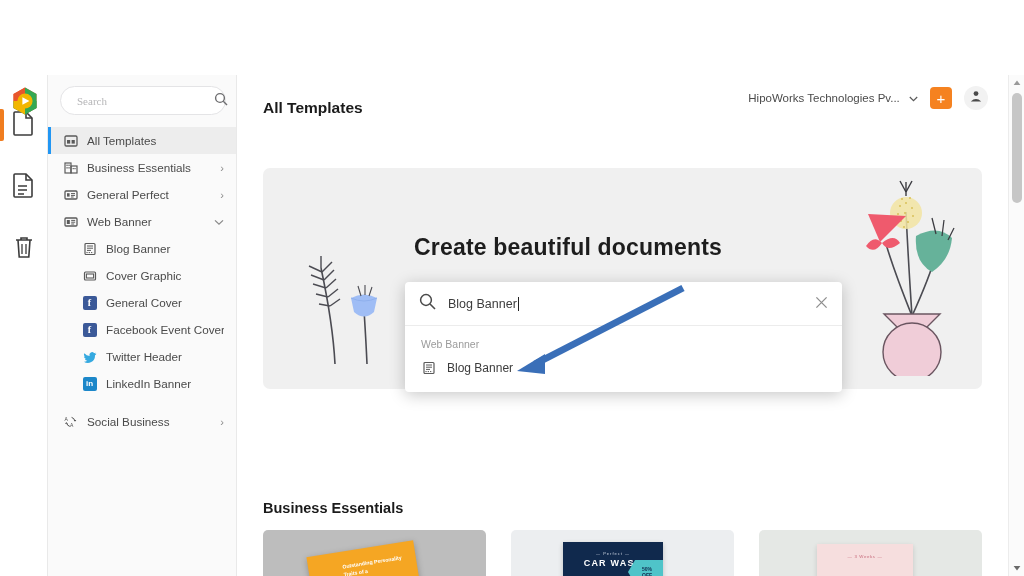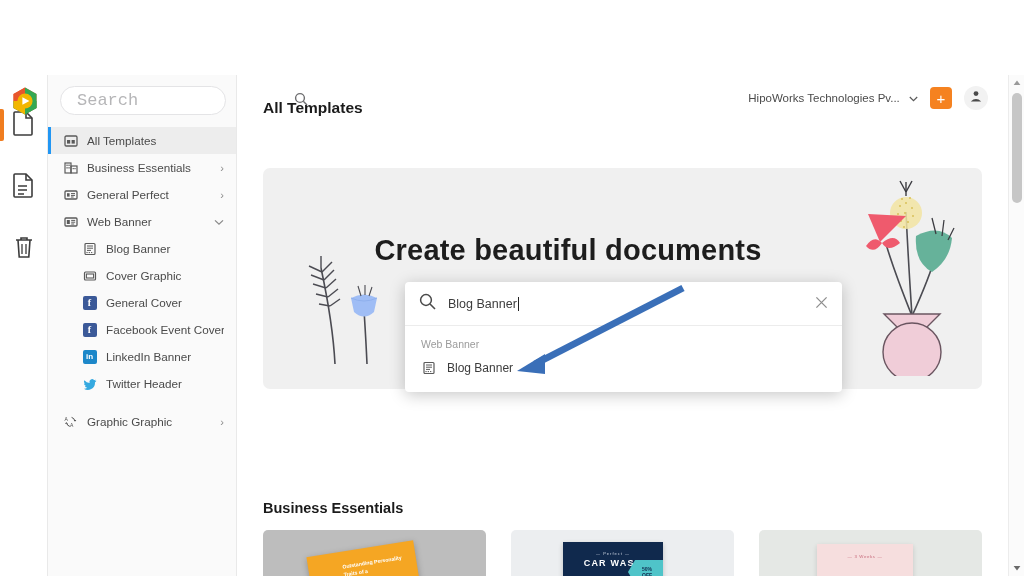"Search" .topsearch input { font-family: Liberation Mono, monospace -> Liberation Serif, serif; font-size: 17px -> 11px }
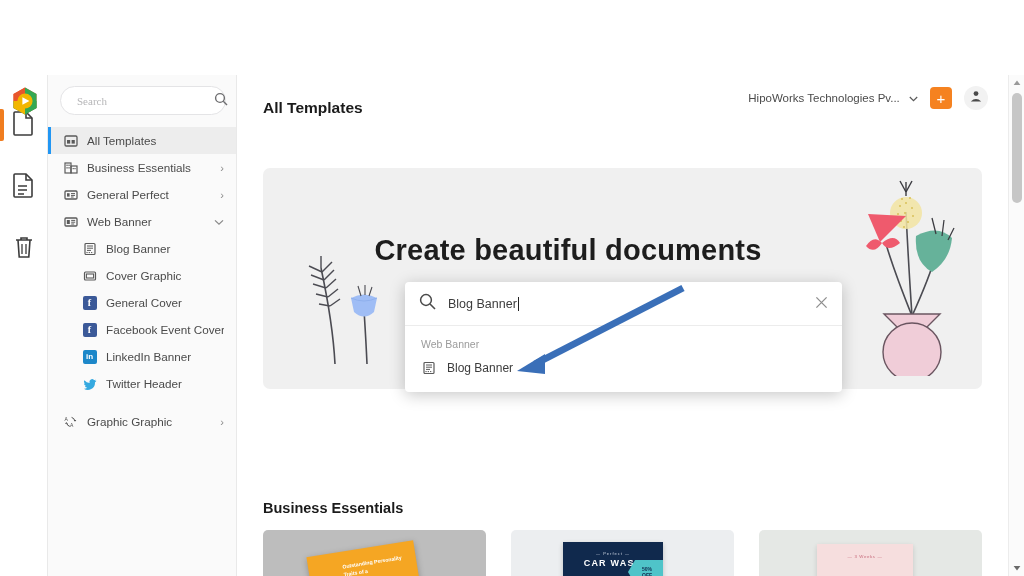"Create beautiful documents" .hero-title { font-size: 29px -> 23px }
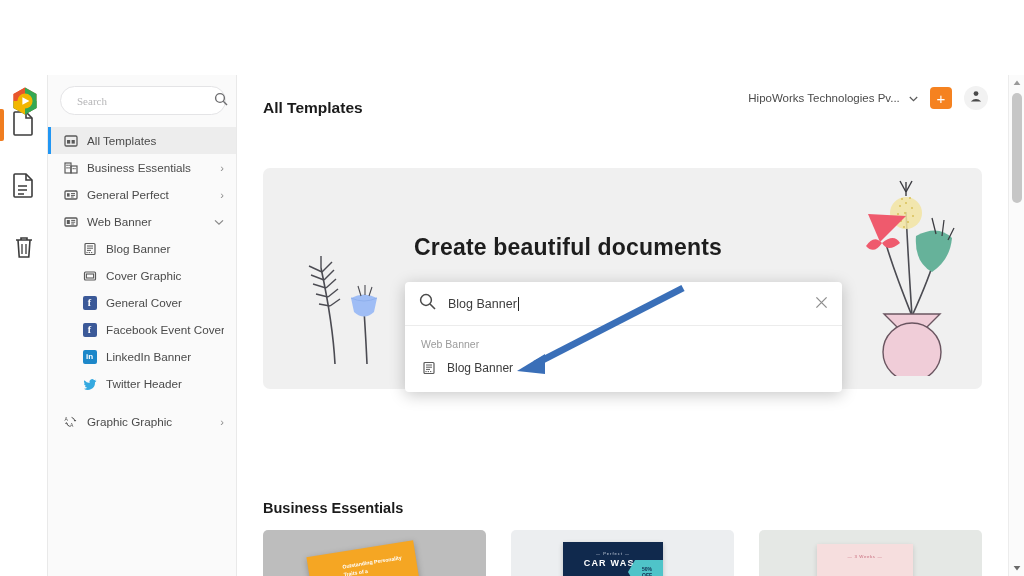"in" div.nav-item { order: before "Twitter Header" -> after "Twitter Header" }
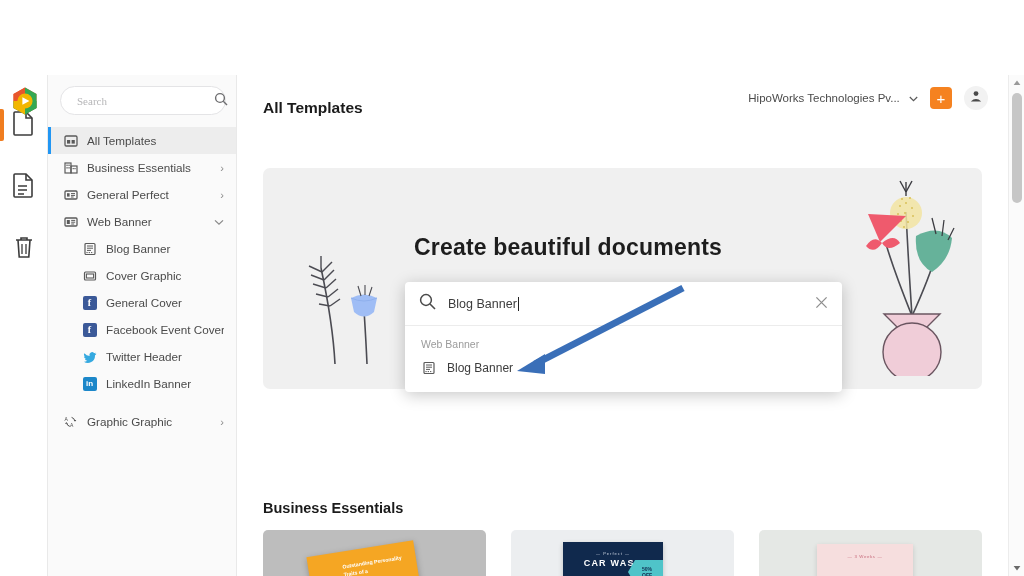"Graphic Graphic" span.lbl { text: Graphic Graphic -> Social Business }
